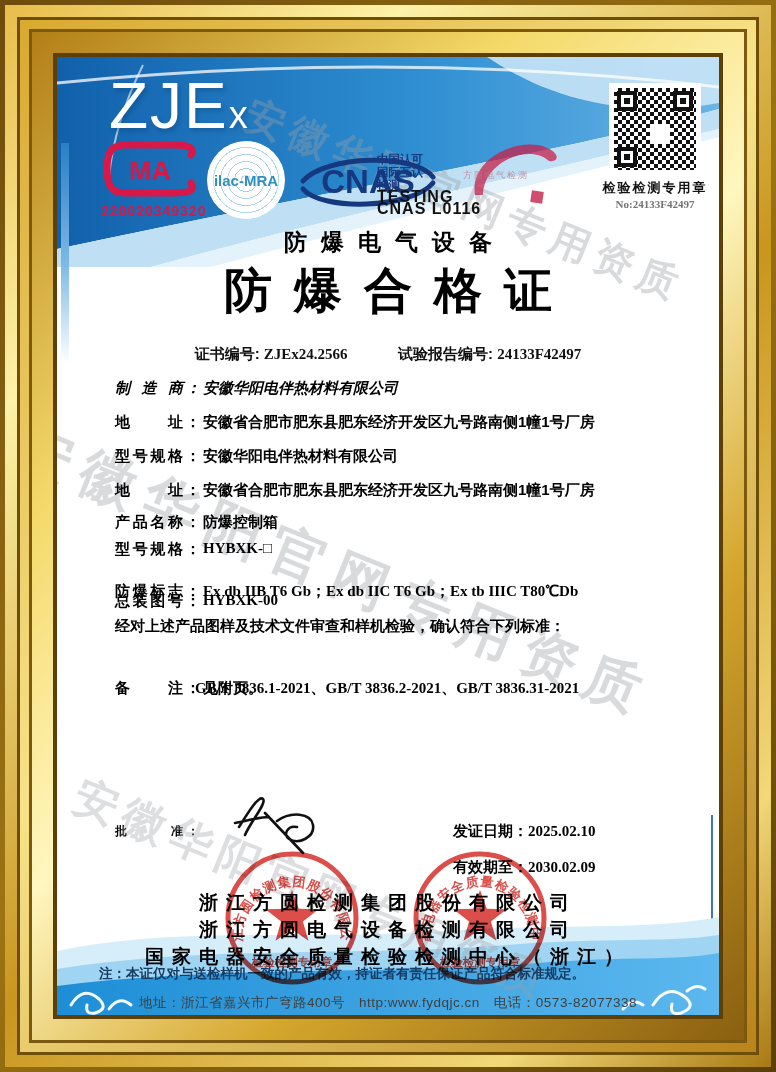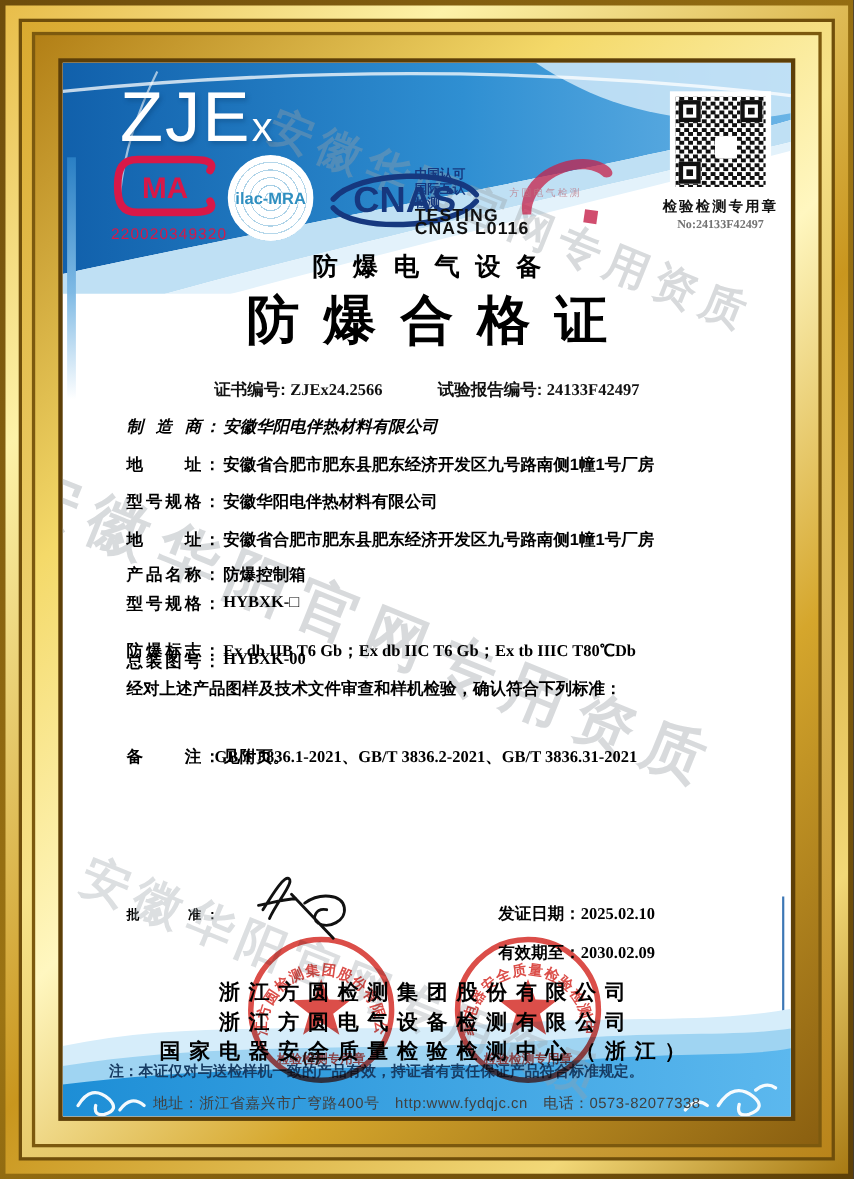"220020349320" .cma-num { font-weight: 400 -> 700 }
